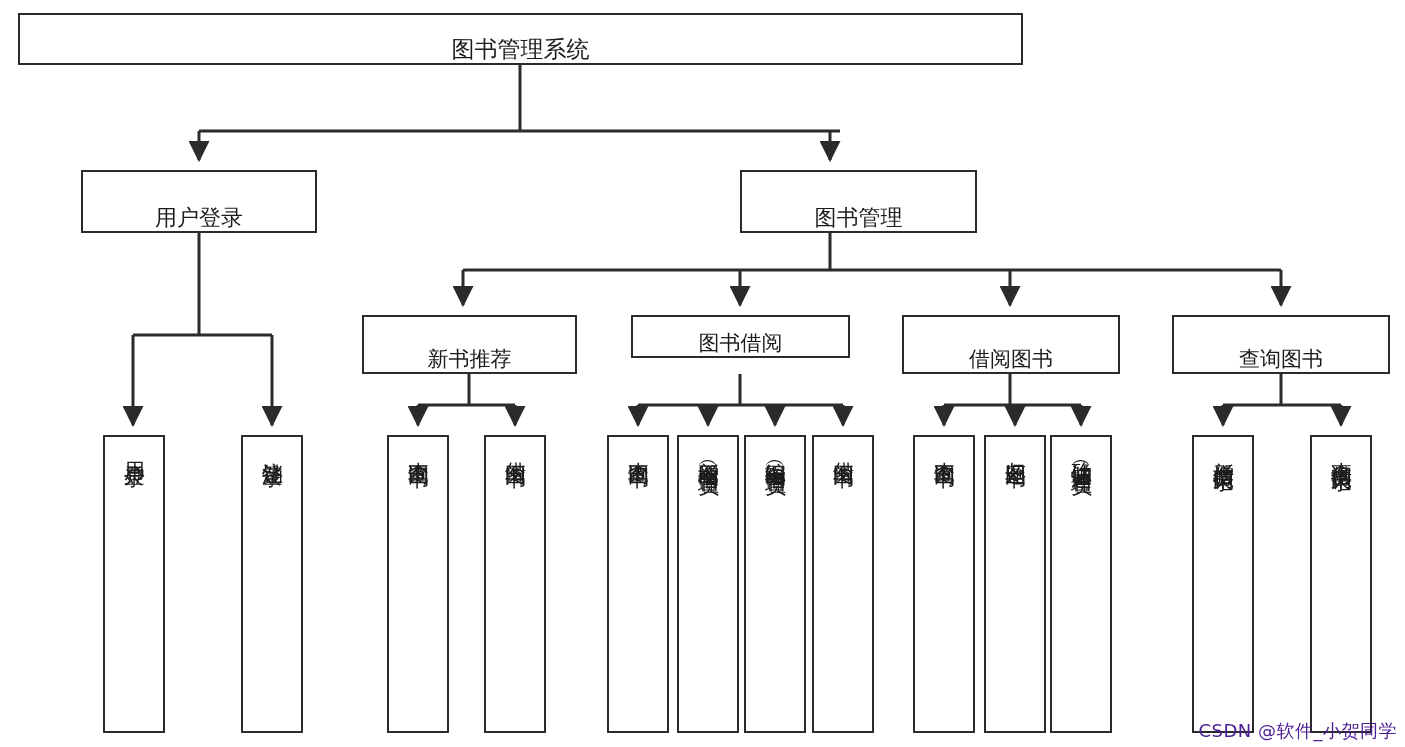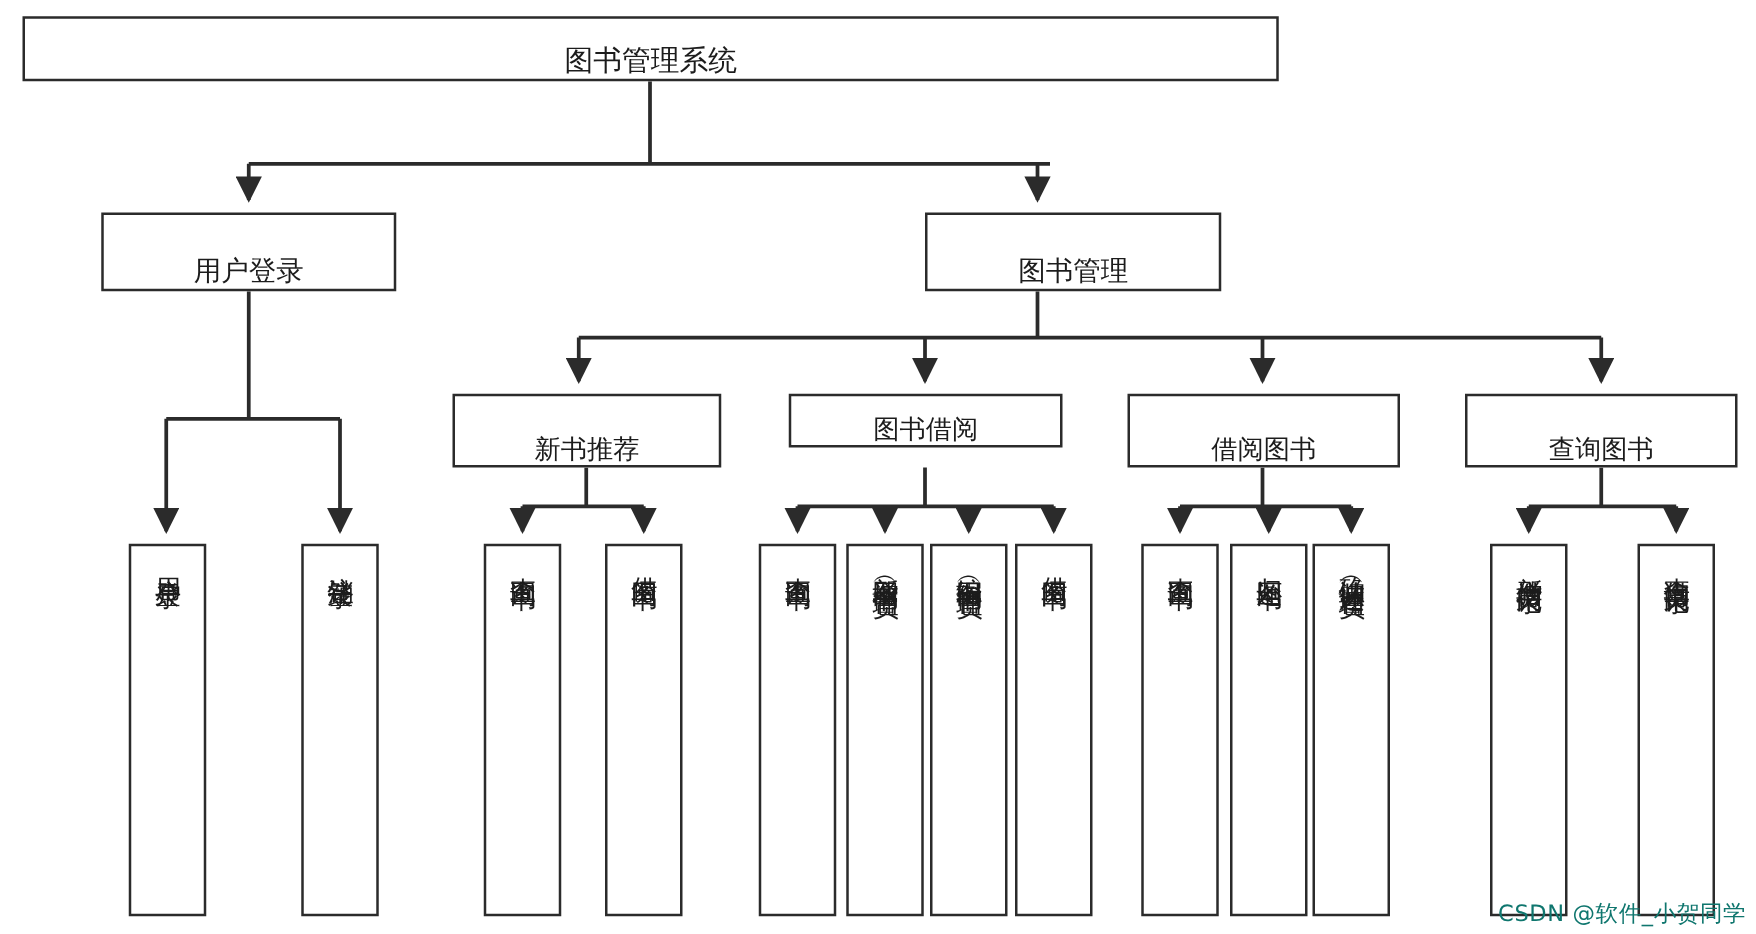"CSDN @软件_小贺同学" #watermark { color: #0f766e -> #4c1d95 }
